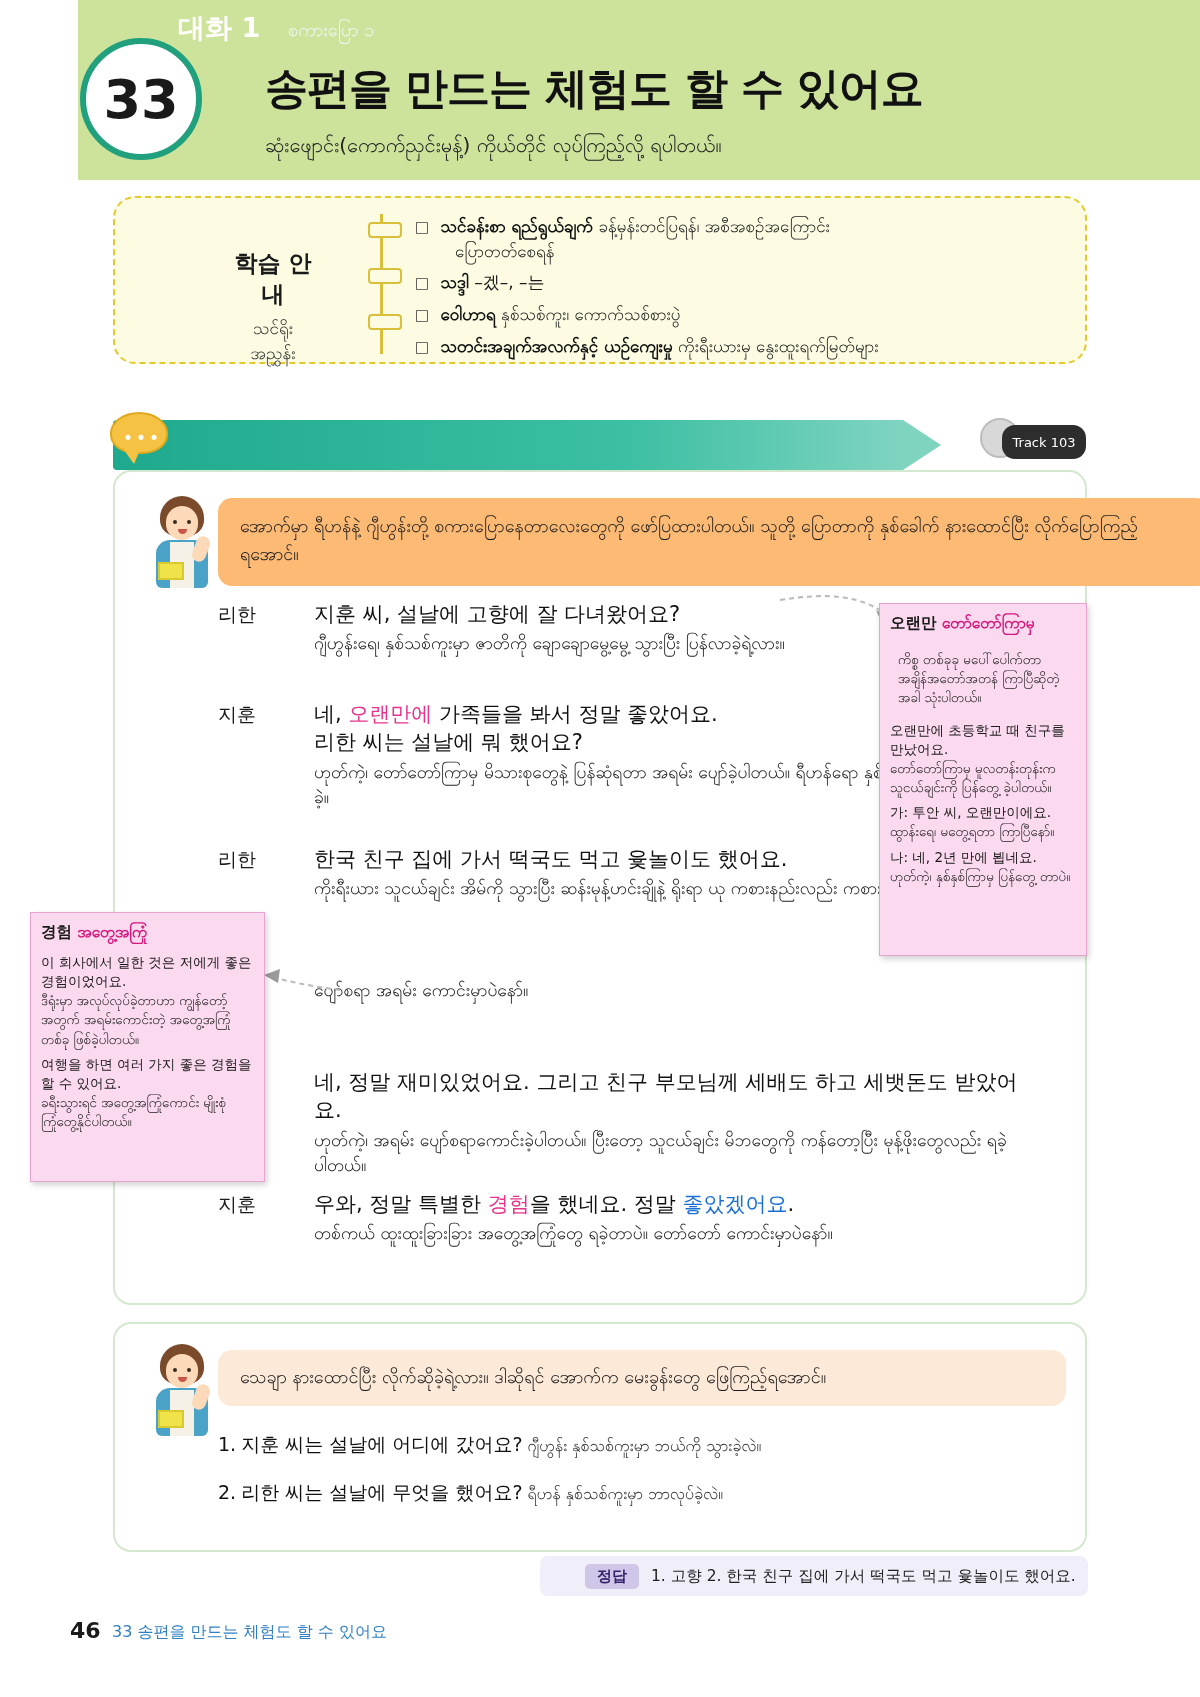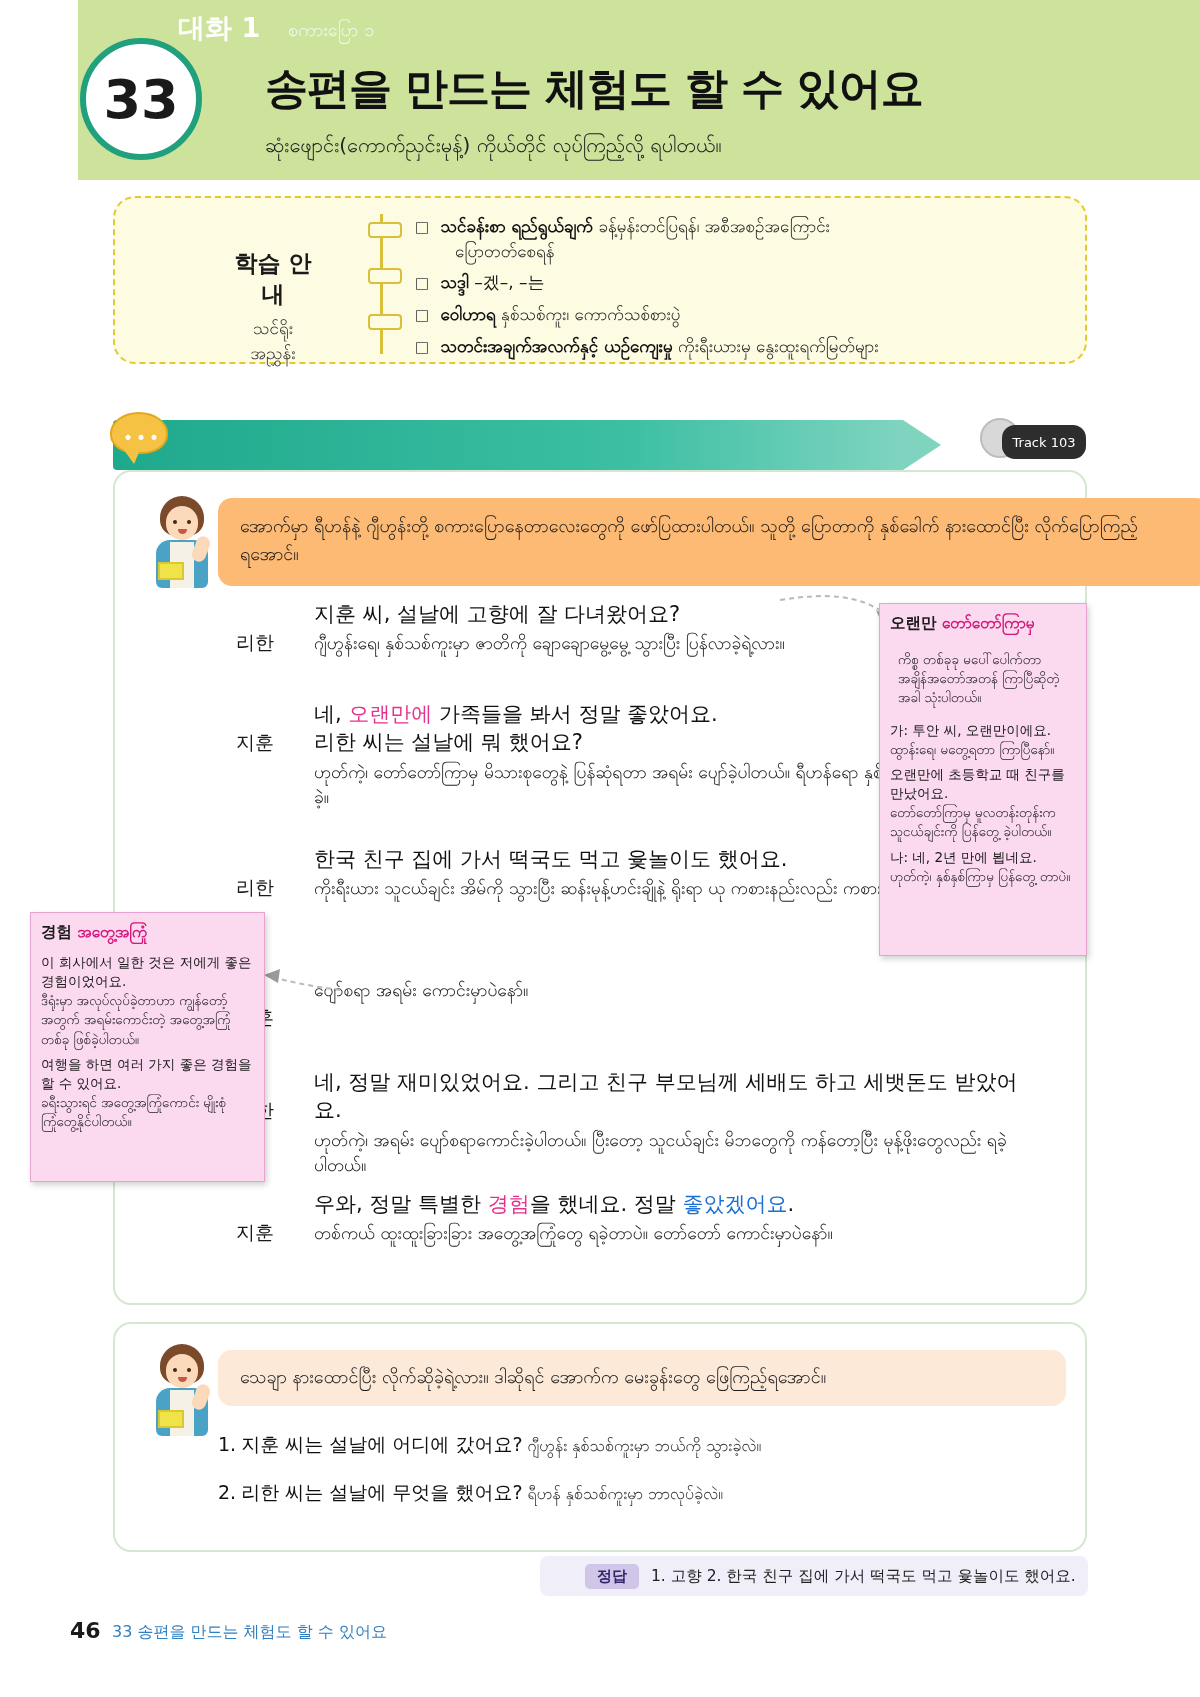"리한" .spk { margin-top: 28px -> none; text-align: center -> left }
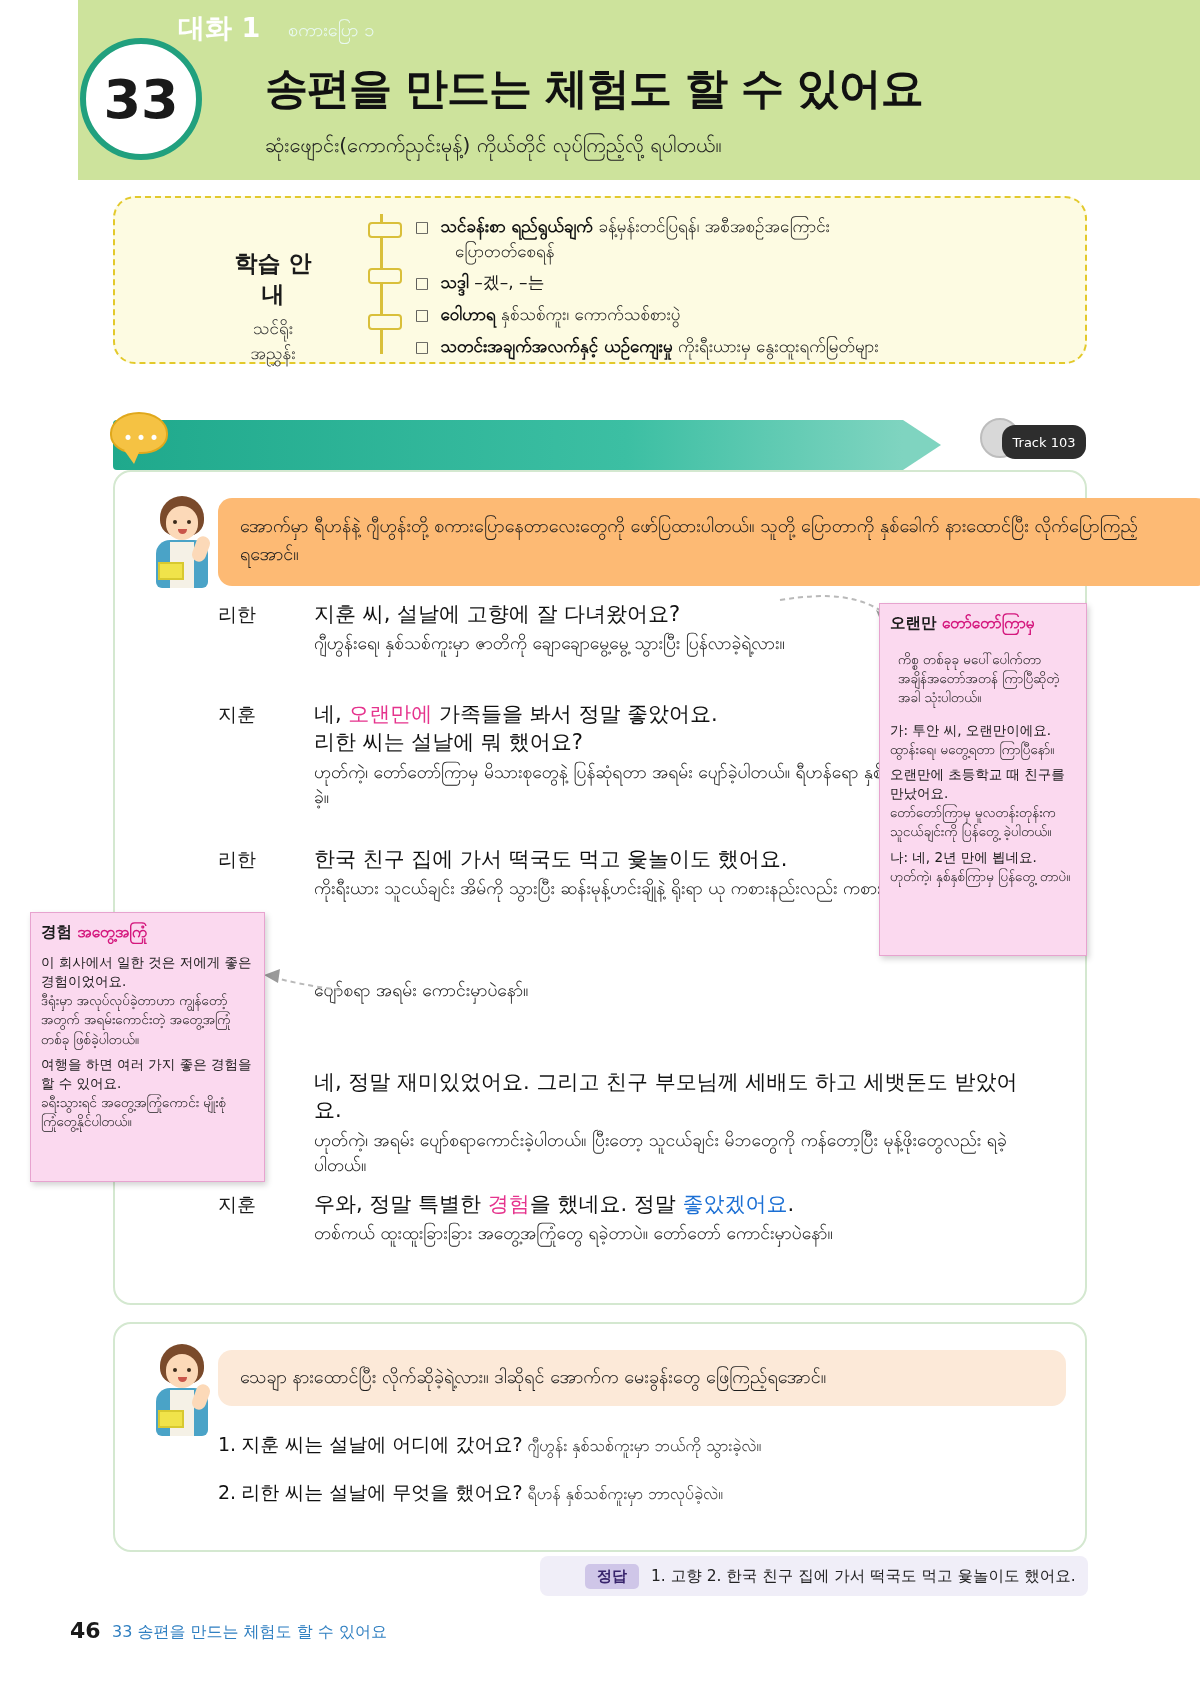"가: 투안 씨, 오랜만이에요." div.ex { order: before "오랜만에 초등학교 때 친구를 만났어요." -> after "오랜만에 초등학교 때 친구를 만났어요." }
